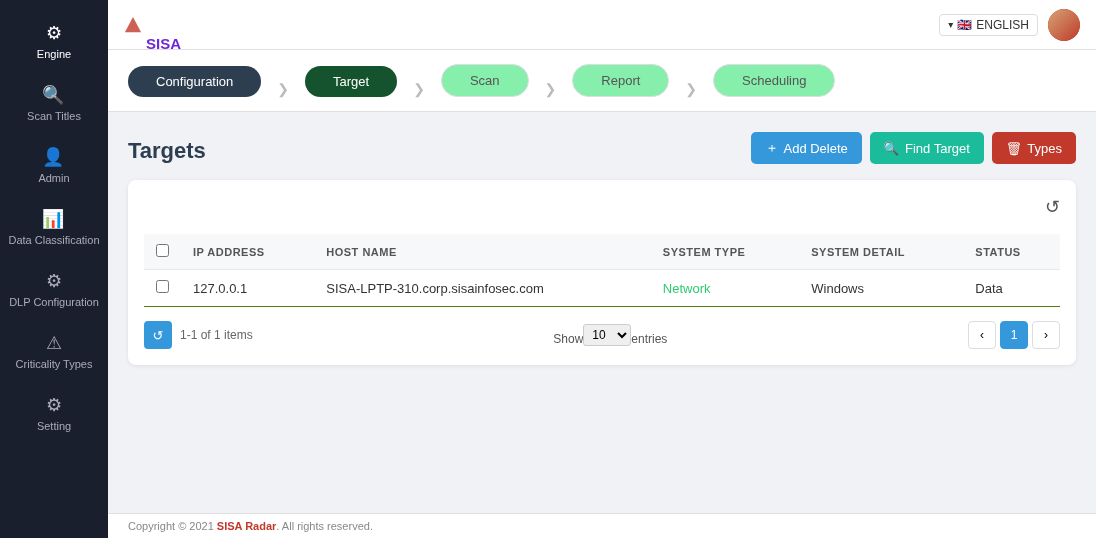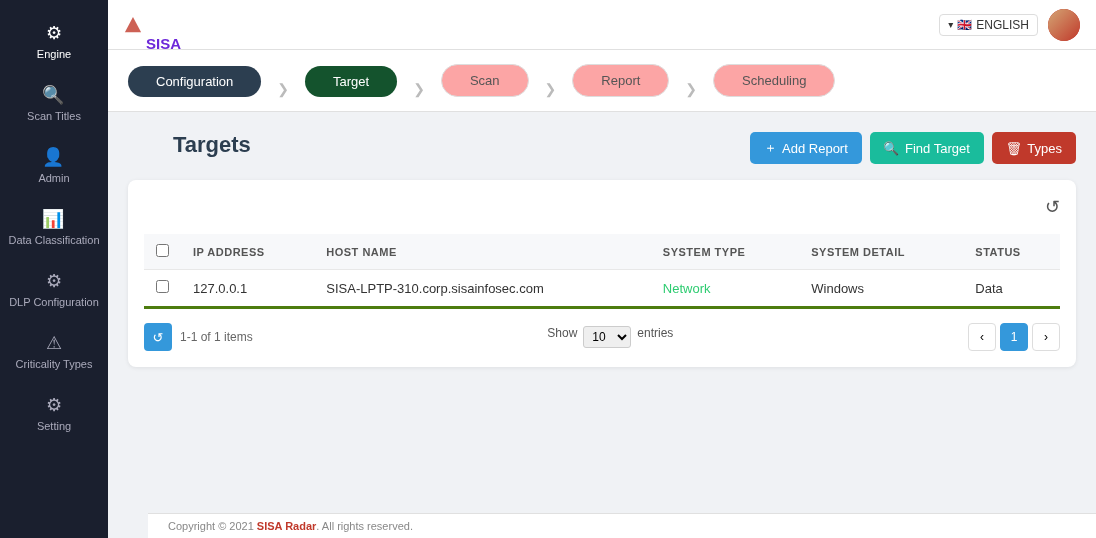"Scan" .step-pill.light { background: #fca5a5 -> #86efac }
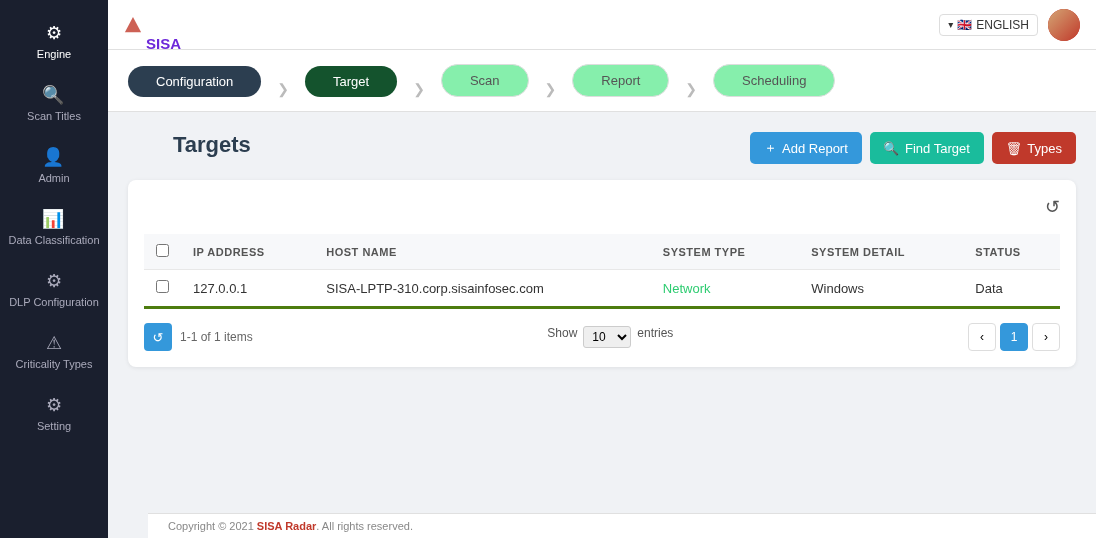"Targets" .page-header { align-items: flex-start -> flex-end; margin-left: 45px -> none }
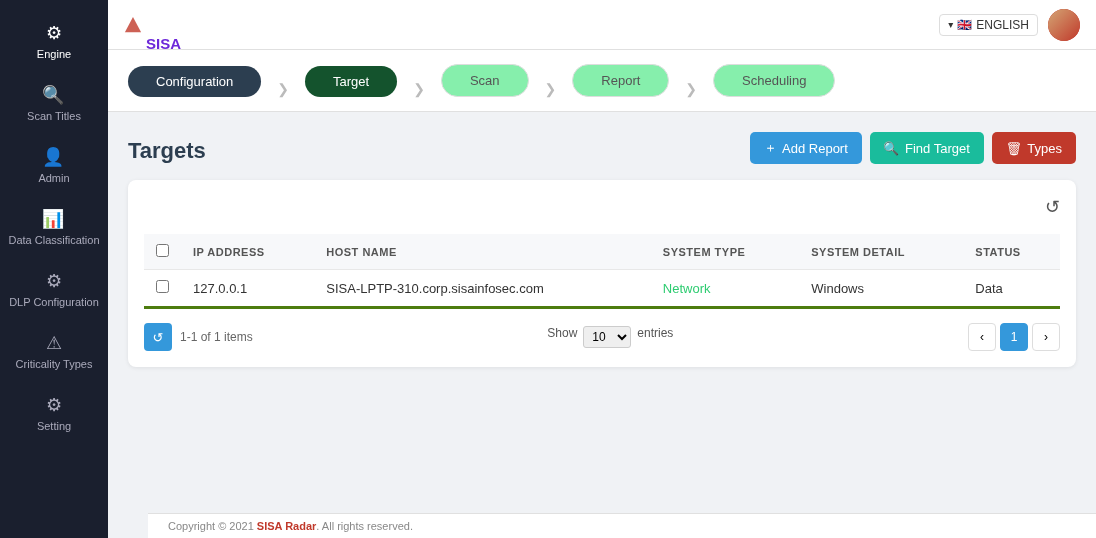"Add Report" span { text: Report -> Delete }
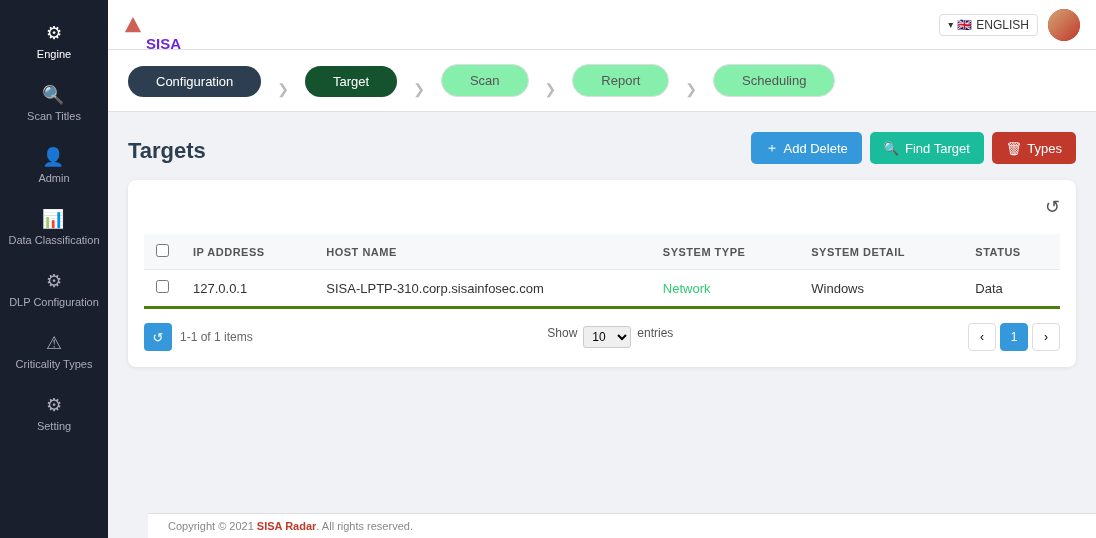"127.0.0.1" td { border-bottom: 3px solid #4d7c0f -> 1px solid #4d7c0f }
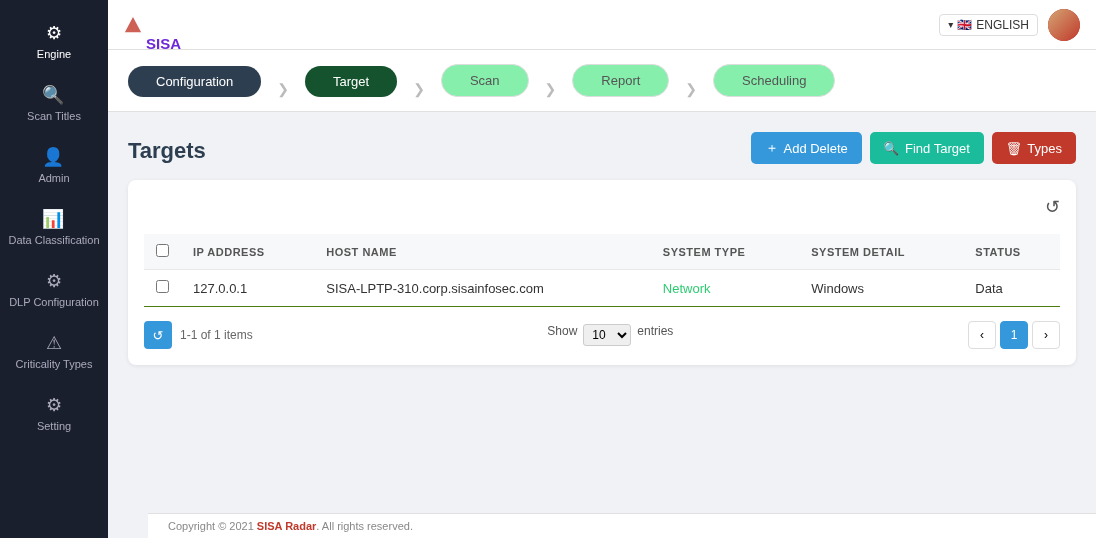"Show" .show-entries { align-items: flex-start -> flex-end; gap: 6px -> none }
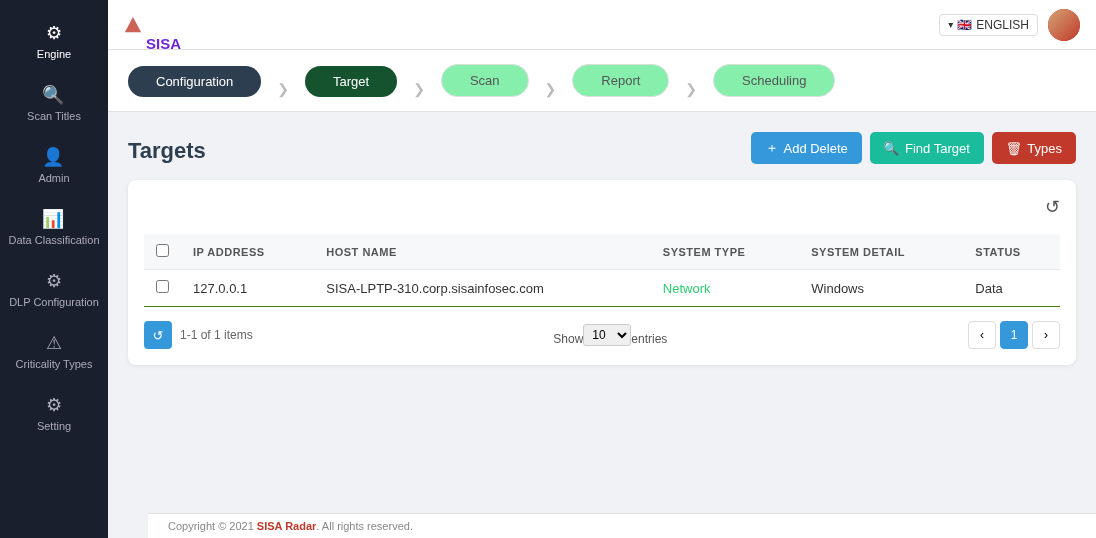"Copyright © 2021 SISA Radar." .footer-bar { margin-left: 40px -> none }
